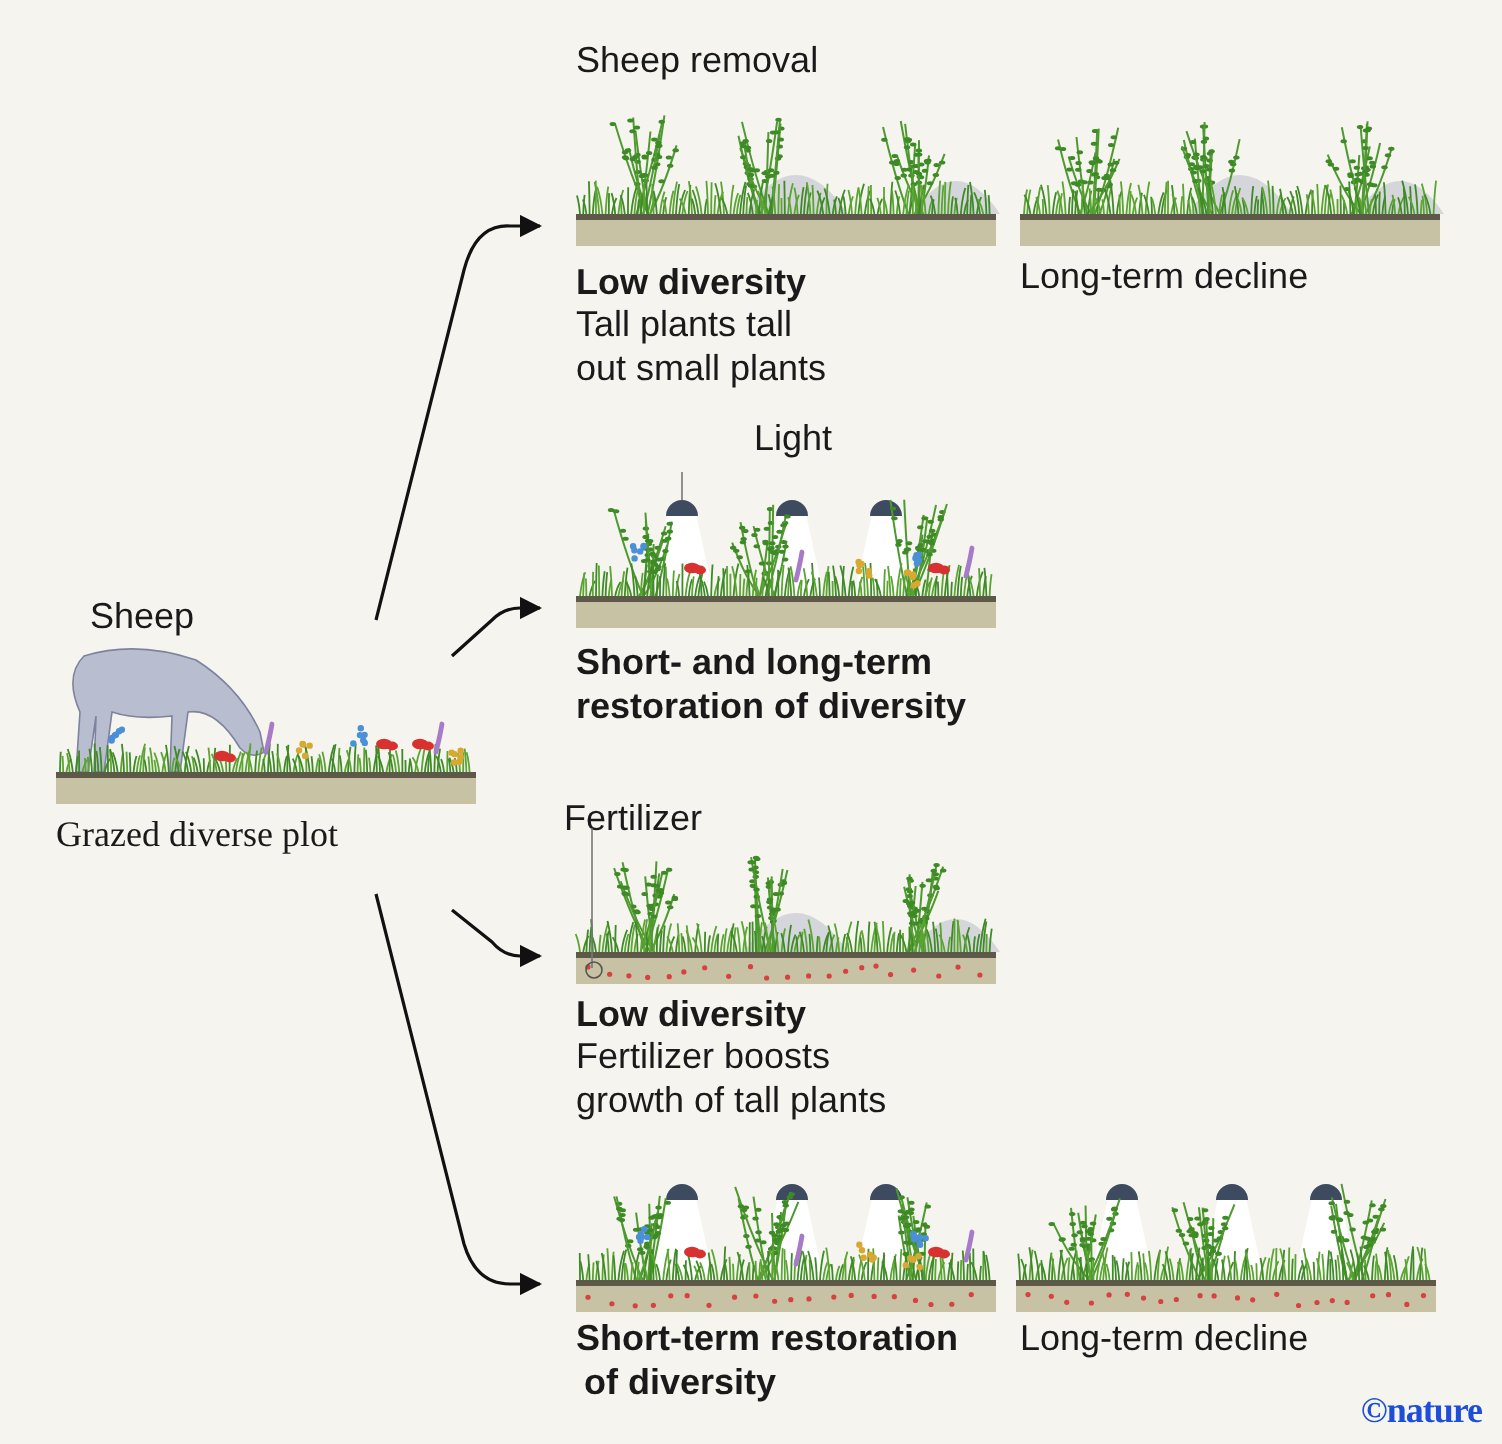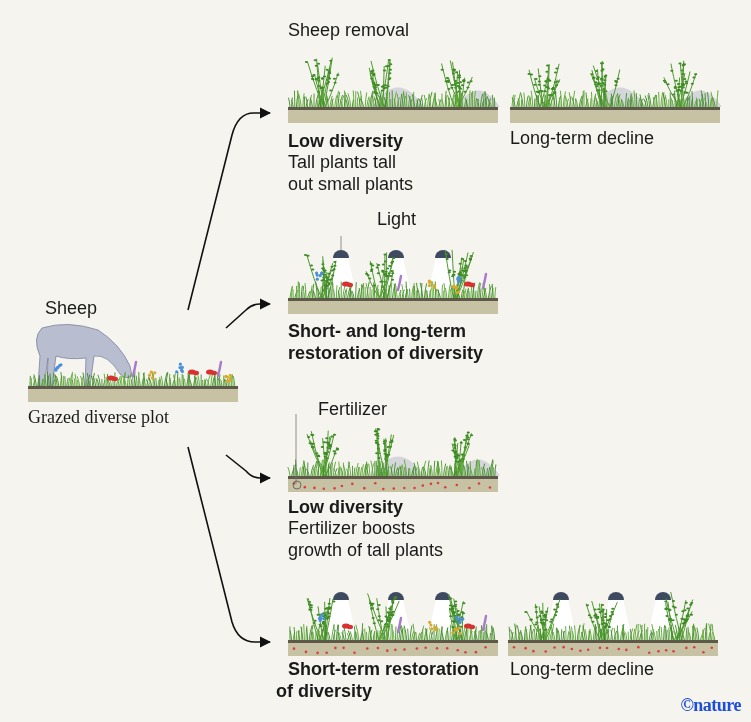"Fertilizer" div.label { margin-left: 36px -> none }
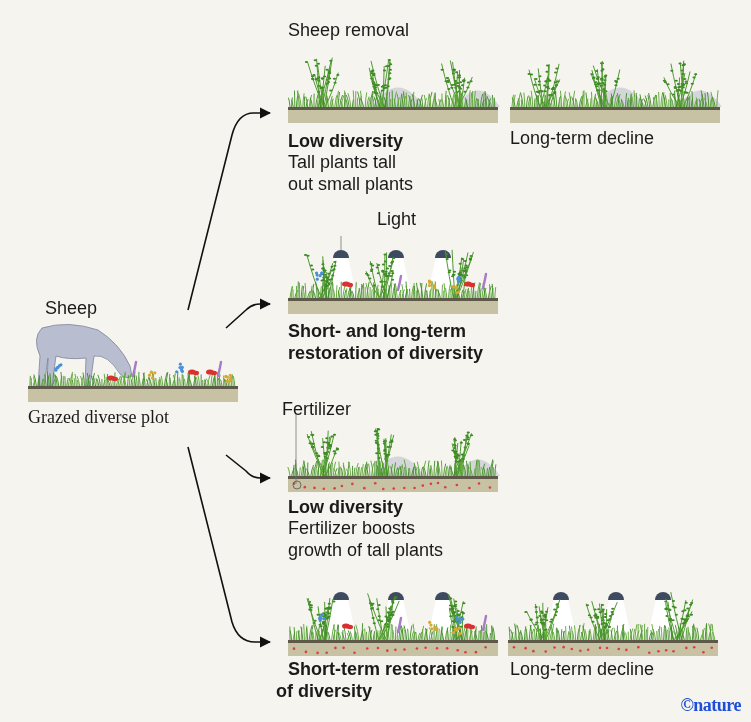"of diversity" div.label { left: 276px -> 292px }
